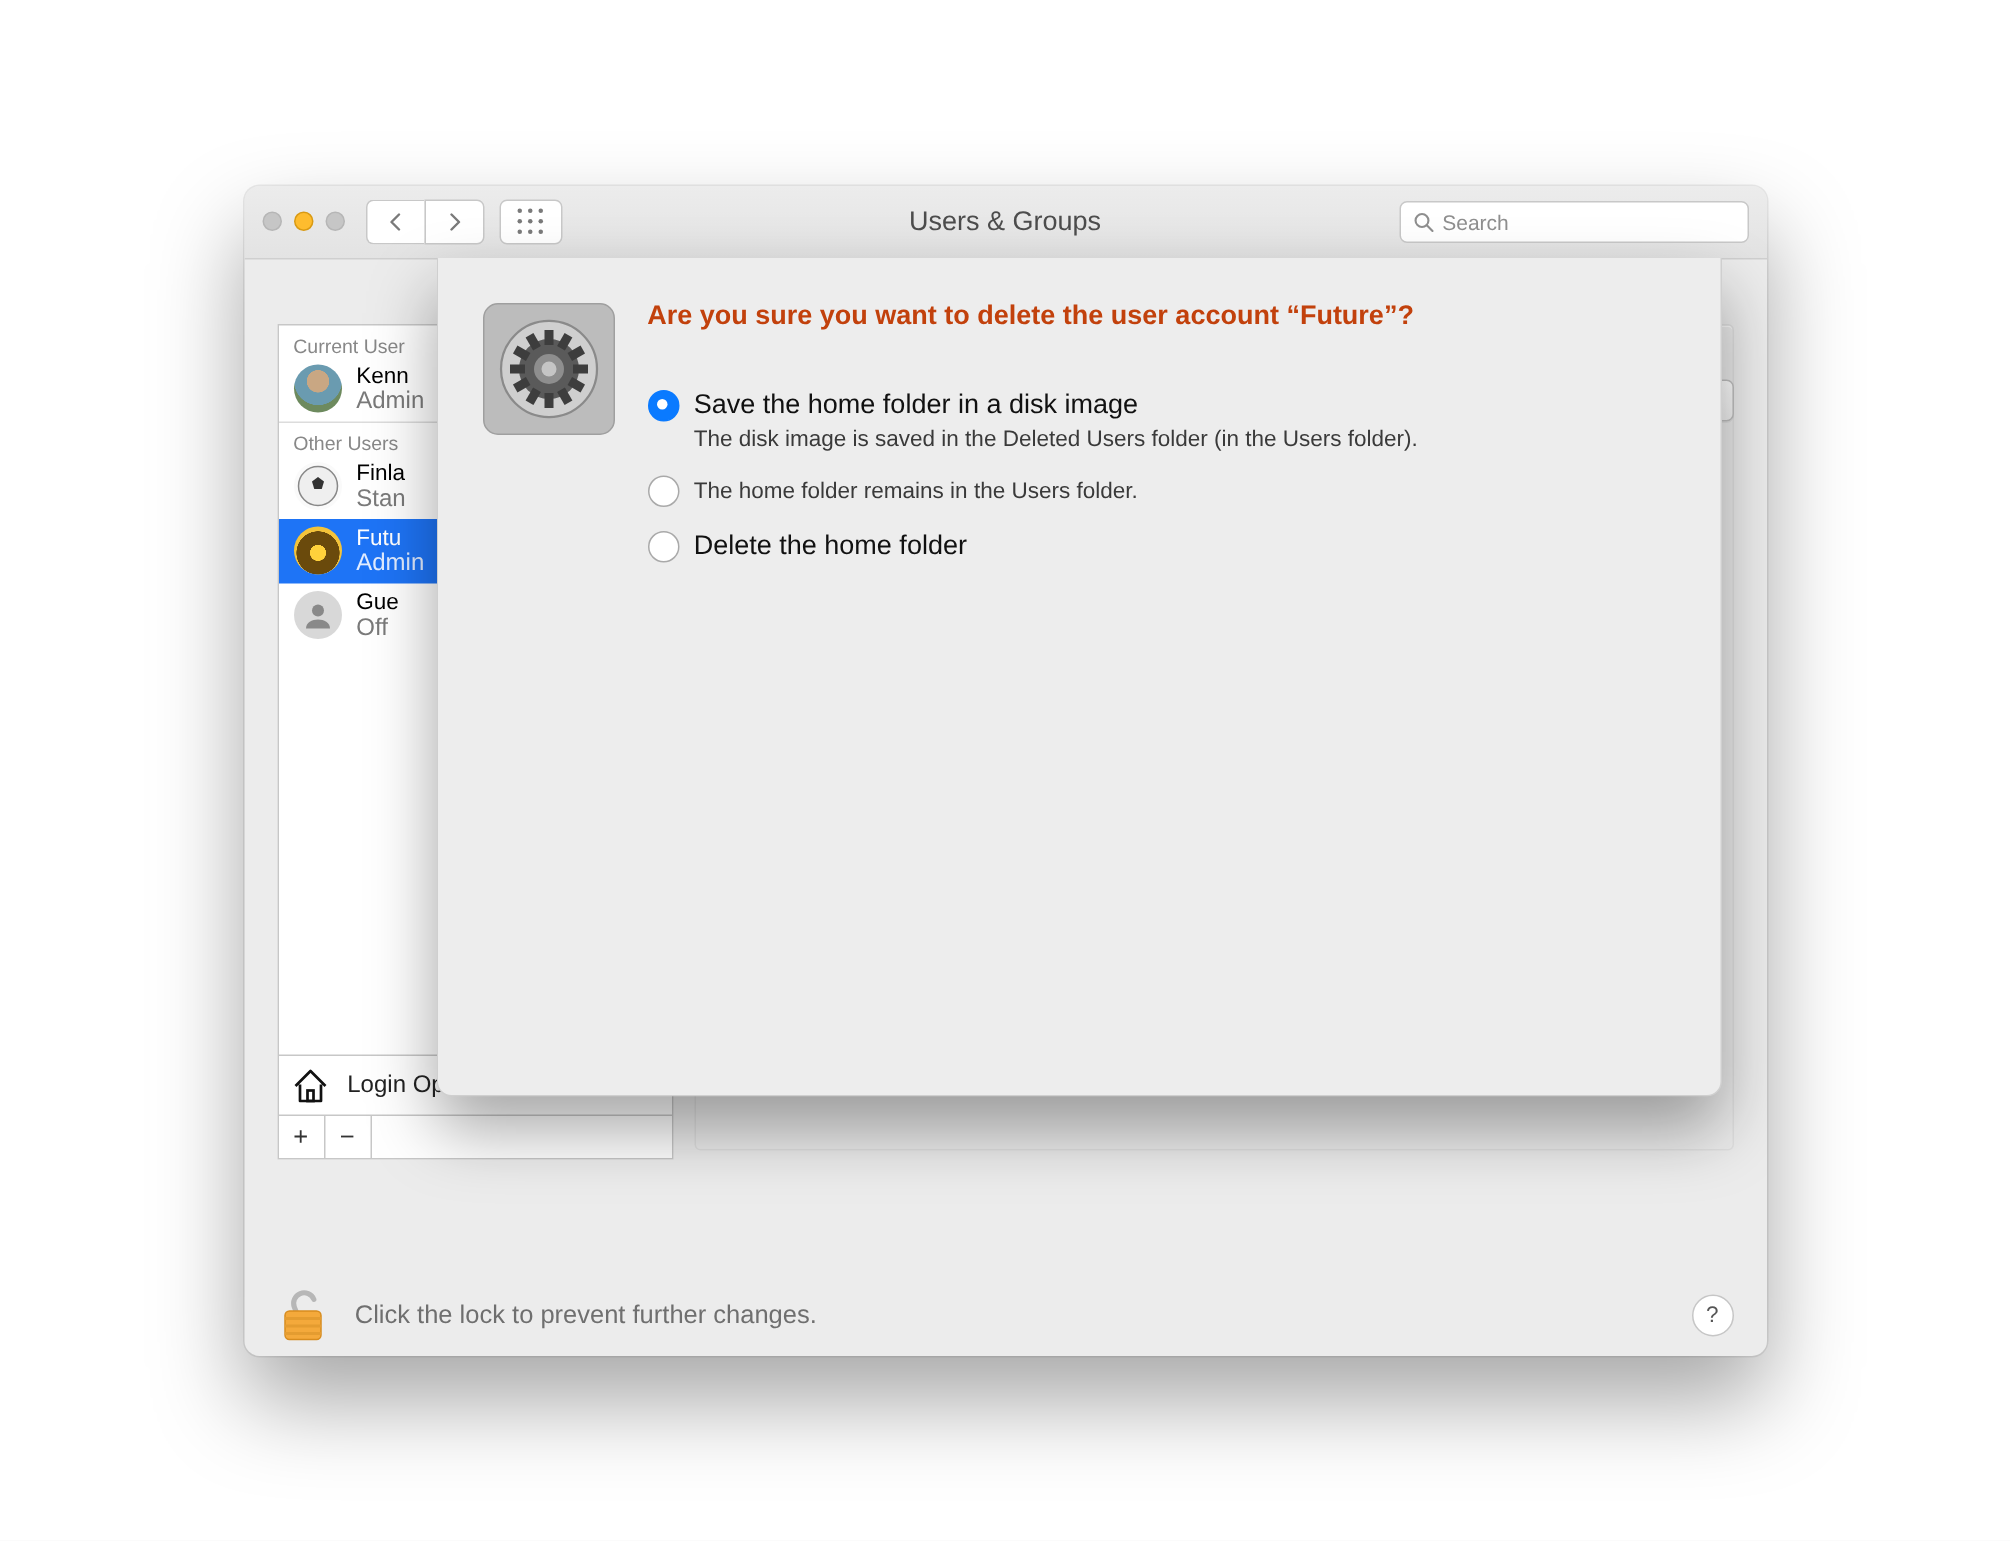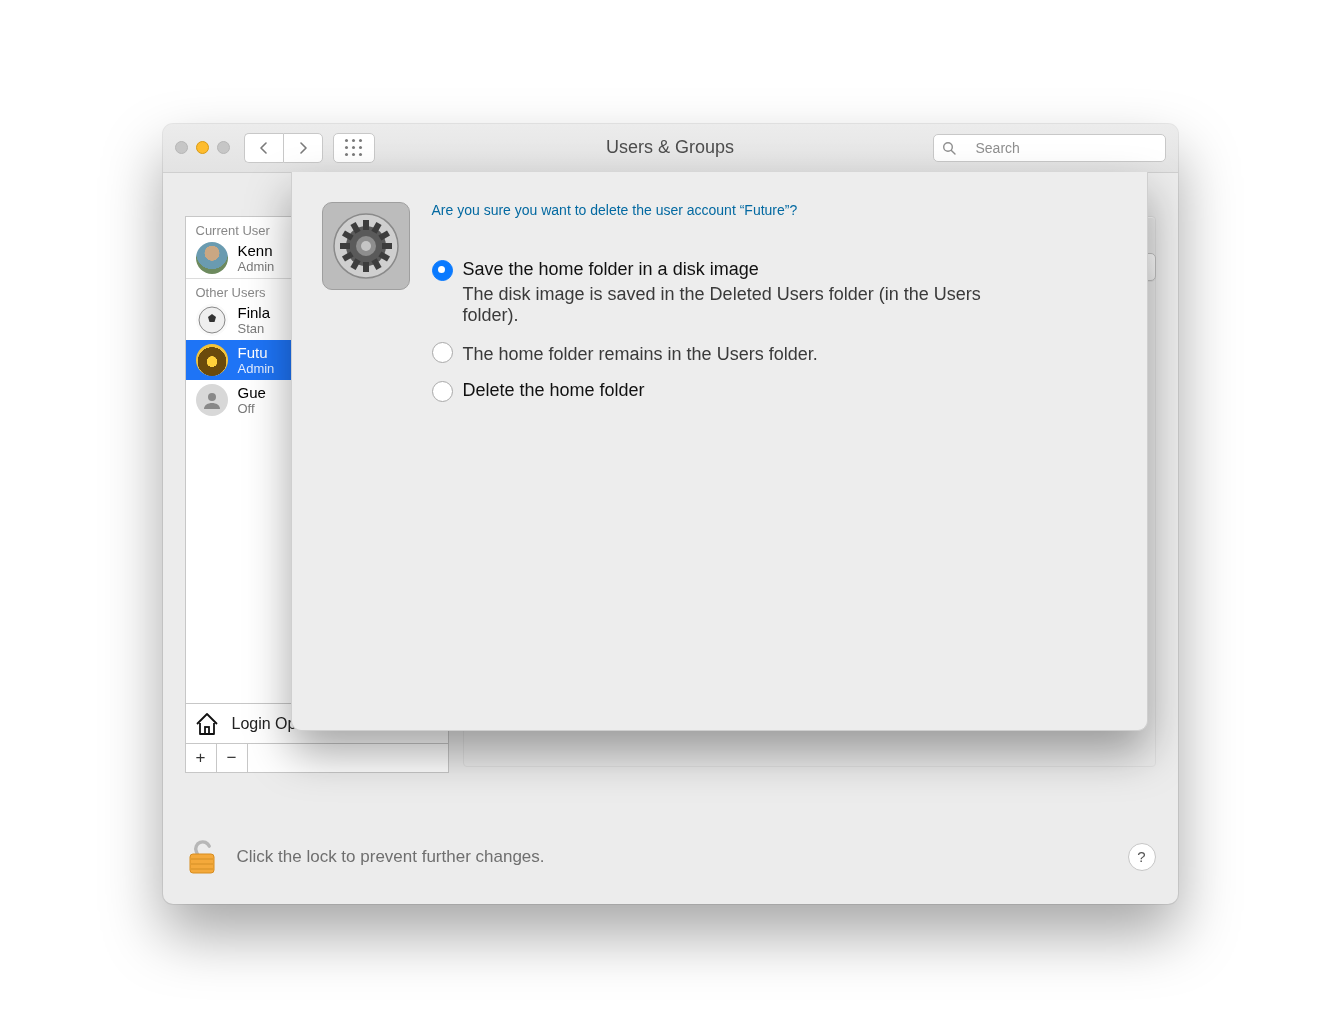"Search" .searchbox { gap: 20px -> 6px }
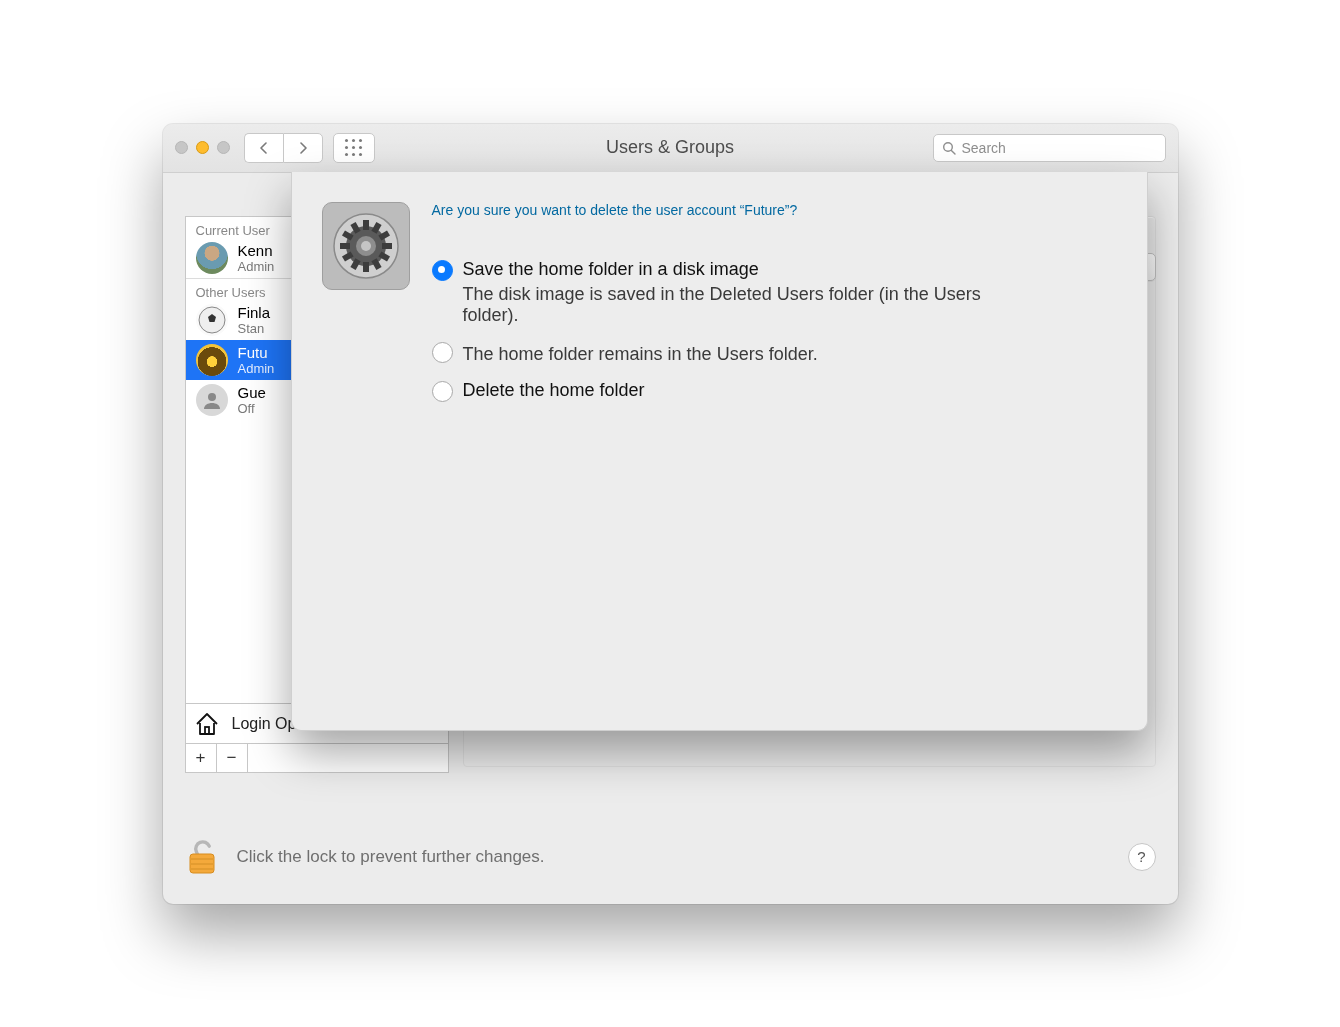"Are you sure you want" .sheet-title { color: #0369a1 -> #c2410c; font-size: 14px -> 18px; font-weight: 400 -> 700 }
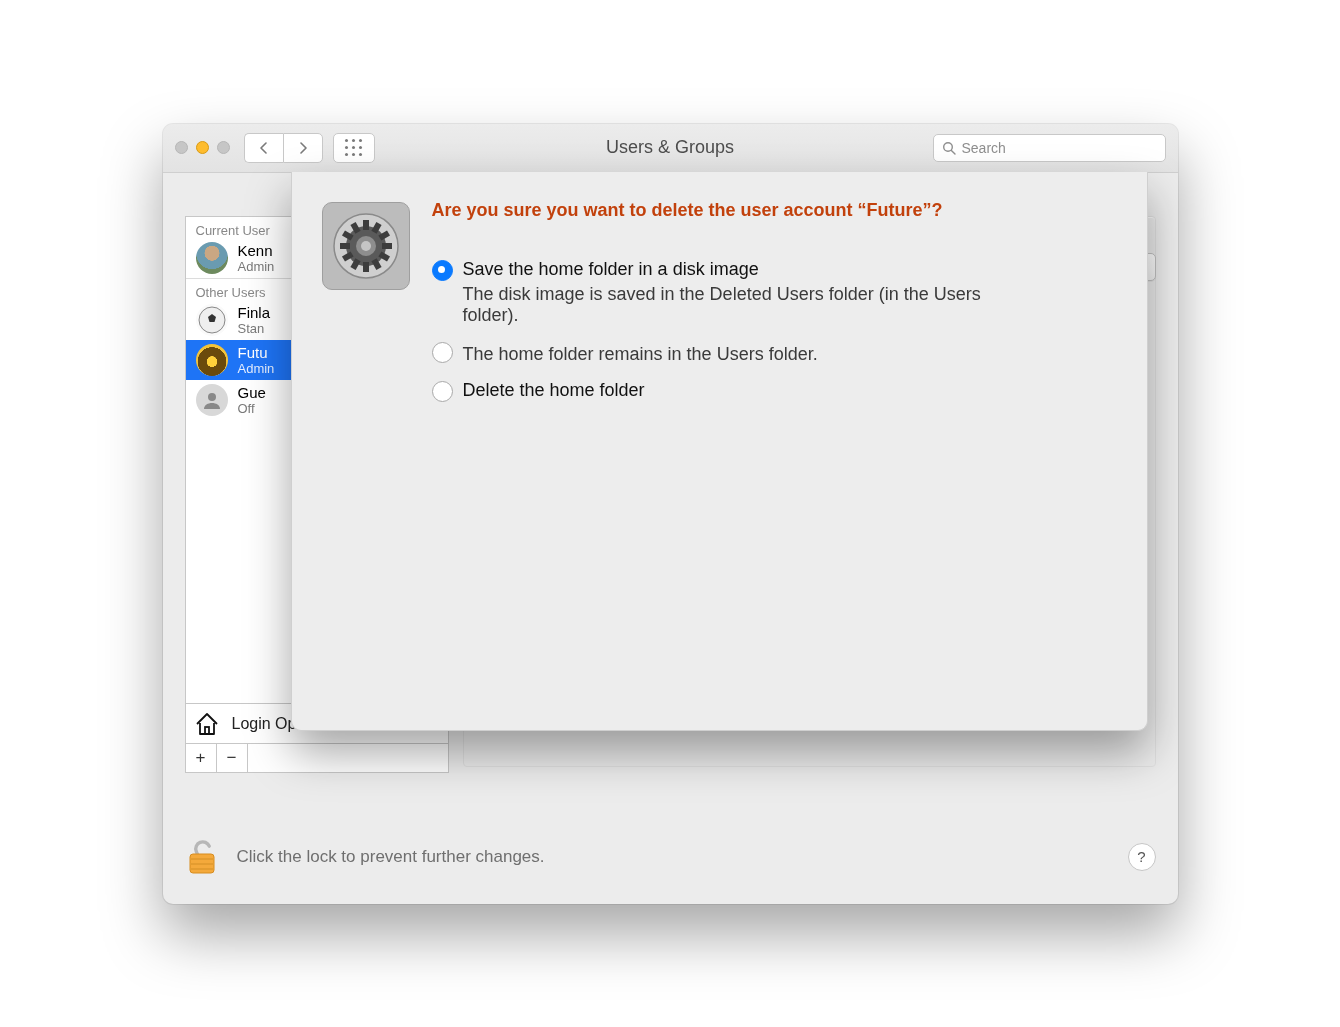"Admin" .sb-sub { font-size: 13px -> 16px }
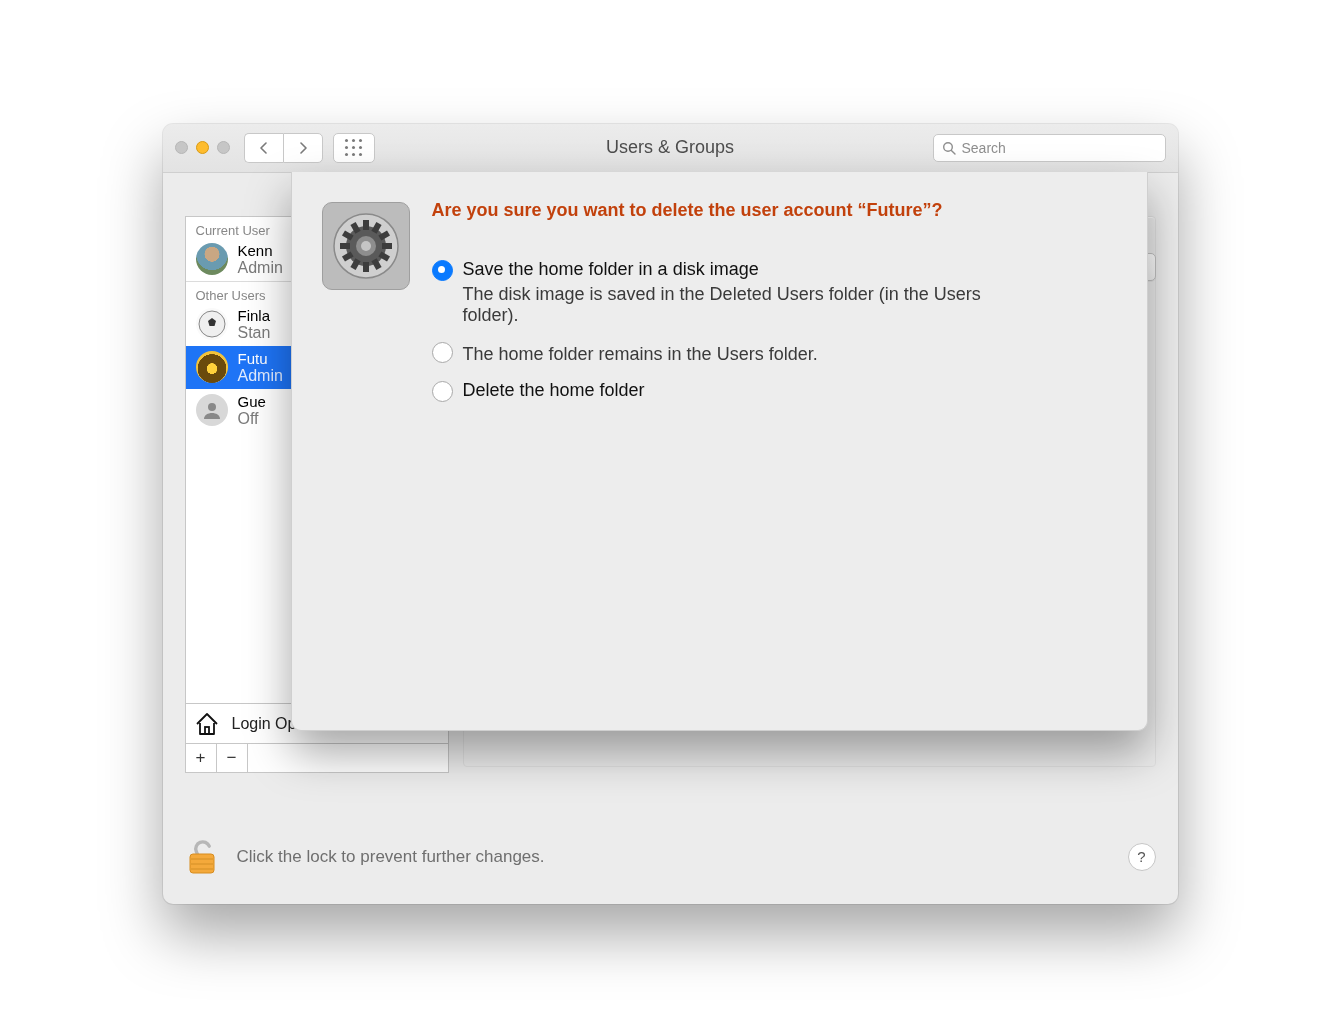"The disk image is saved" .rdesc { font-size: 18px -> 15px }
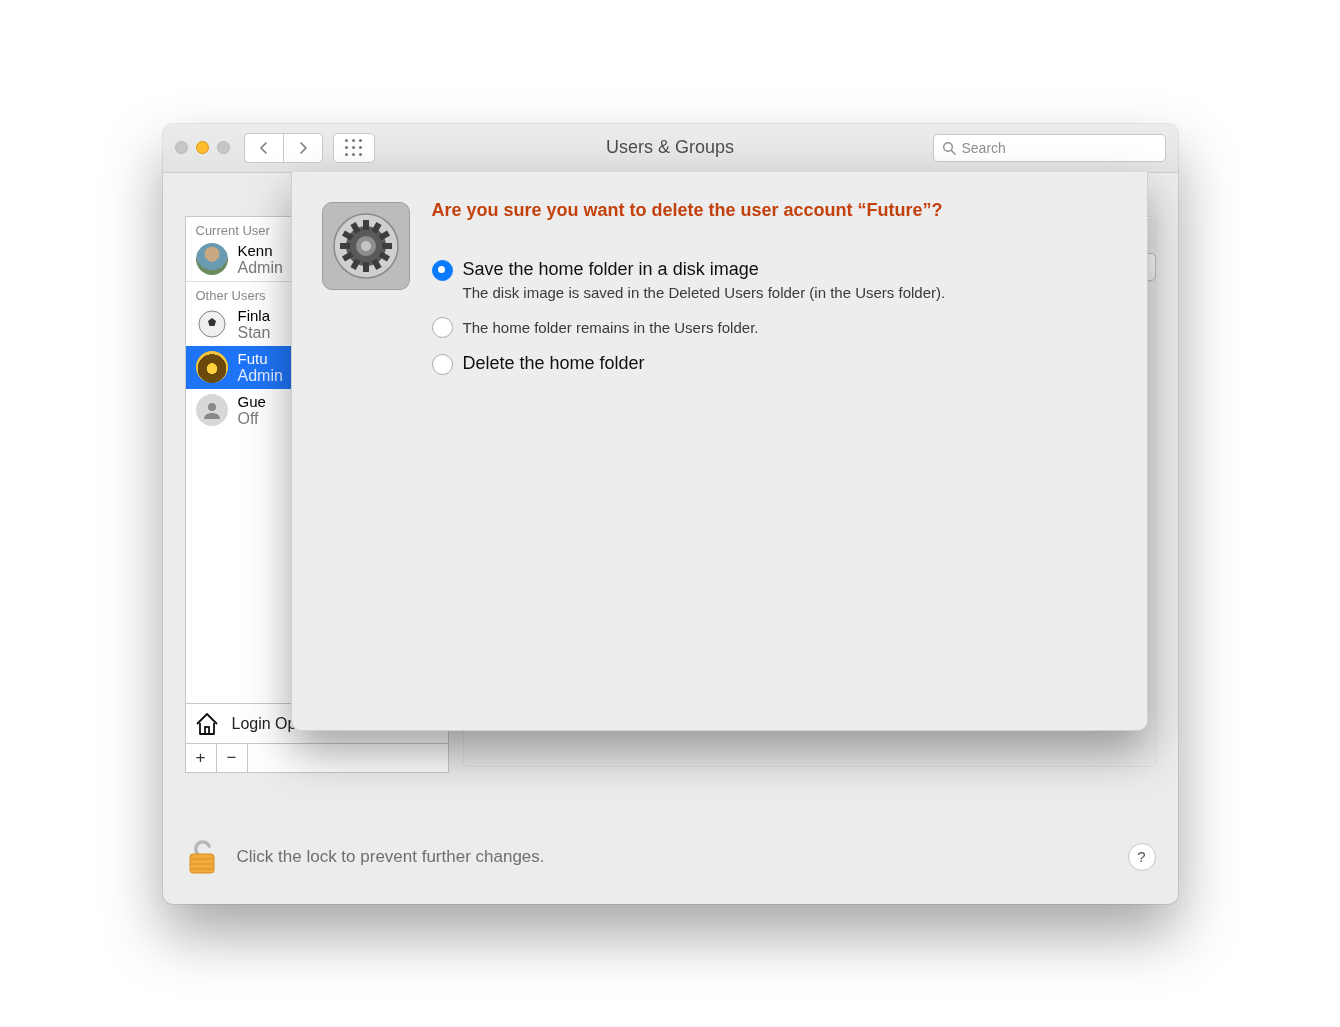"Click the lock to prevent" .lockrow { bottom: 26px -> 6px }
